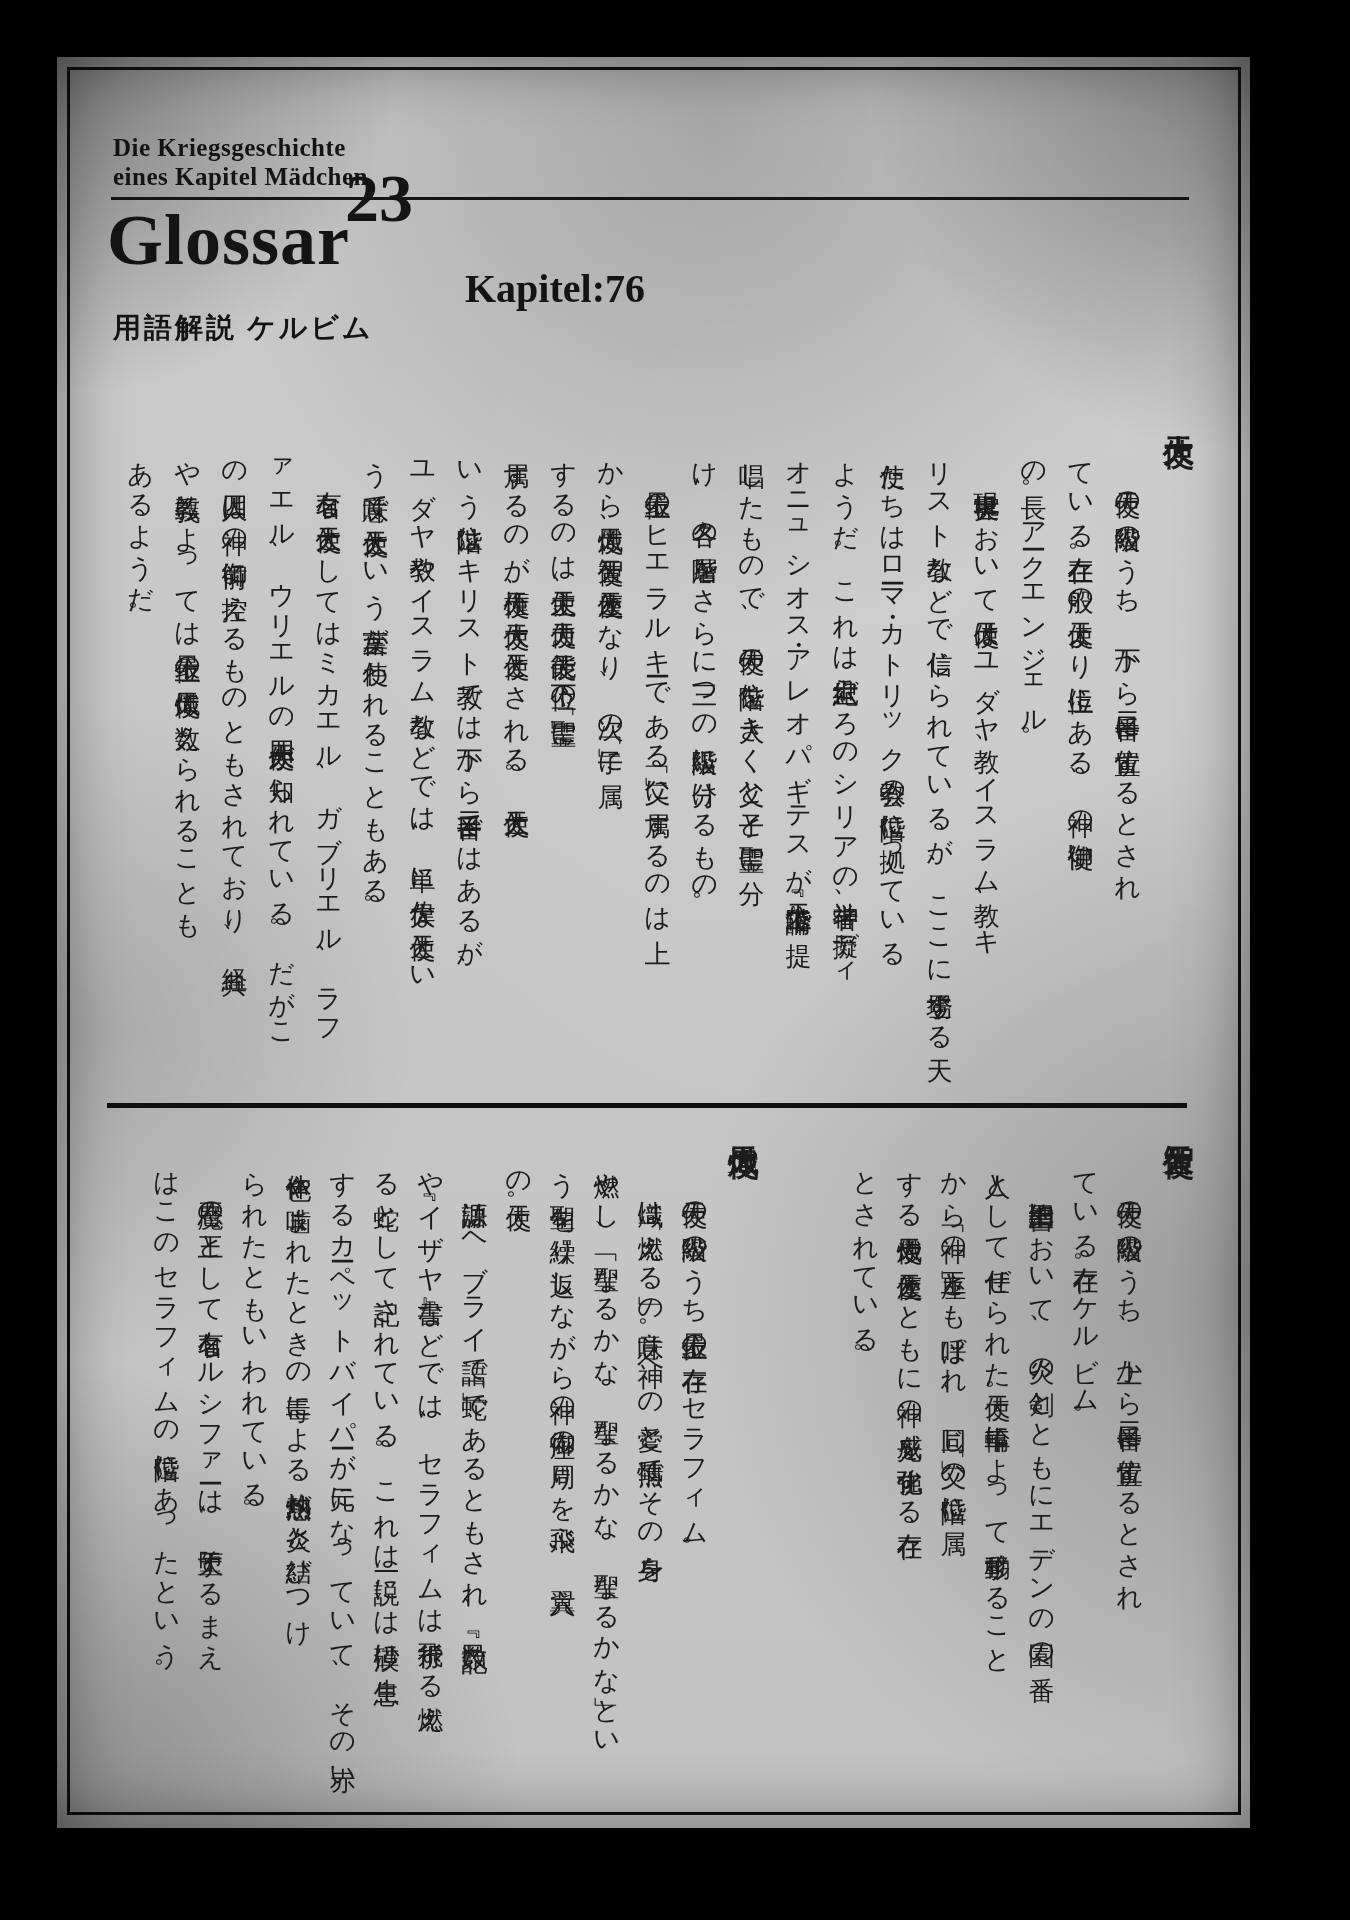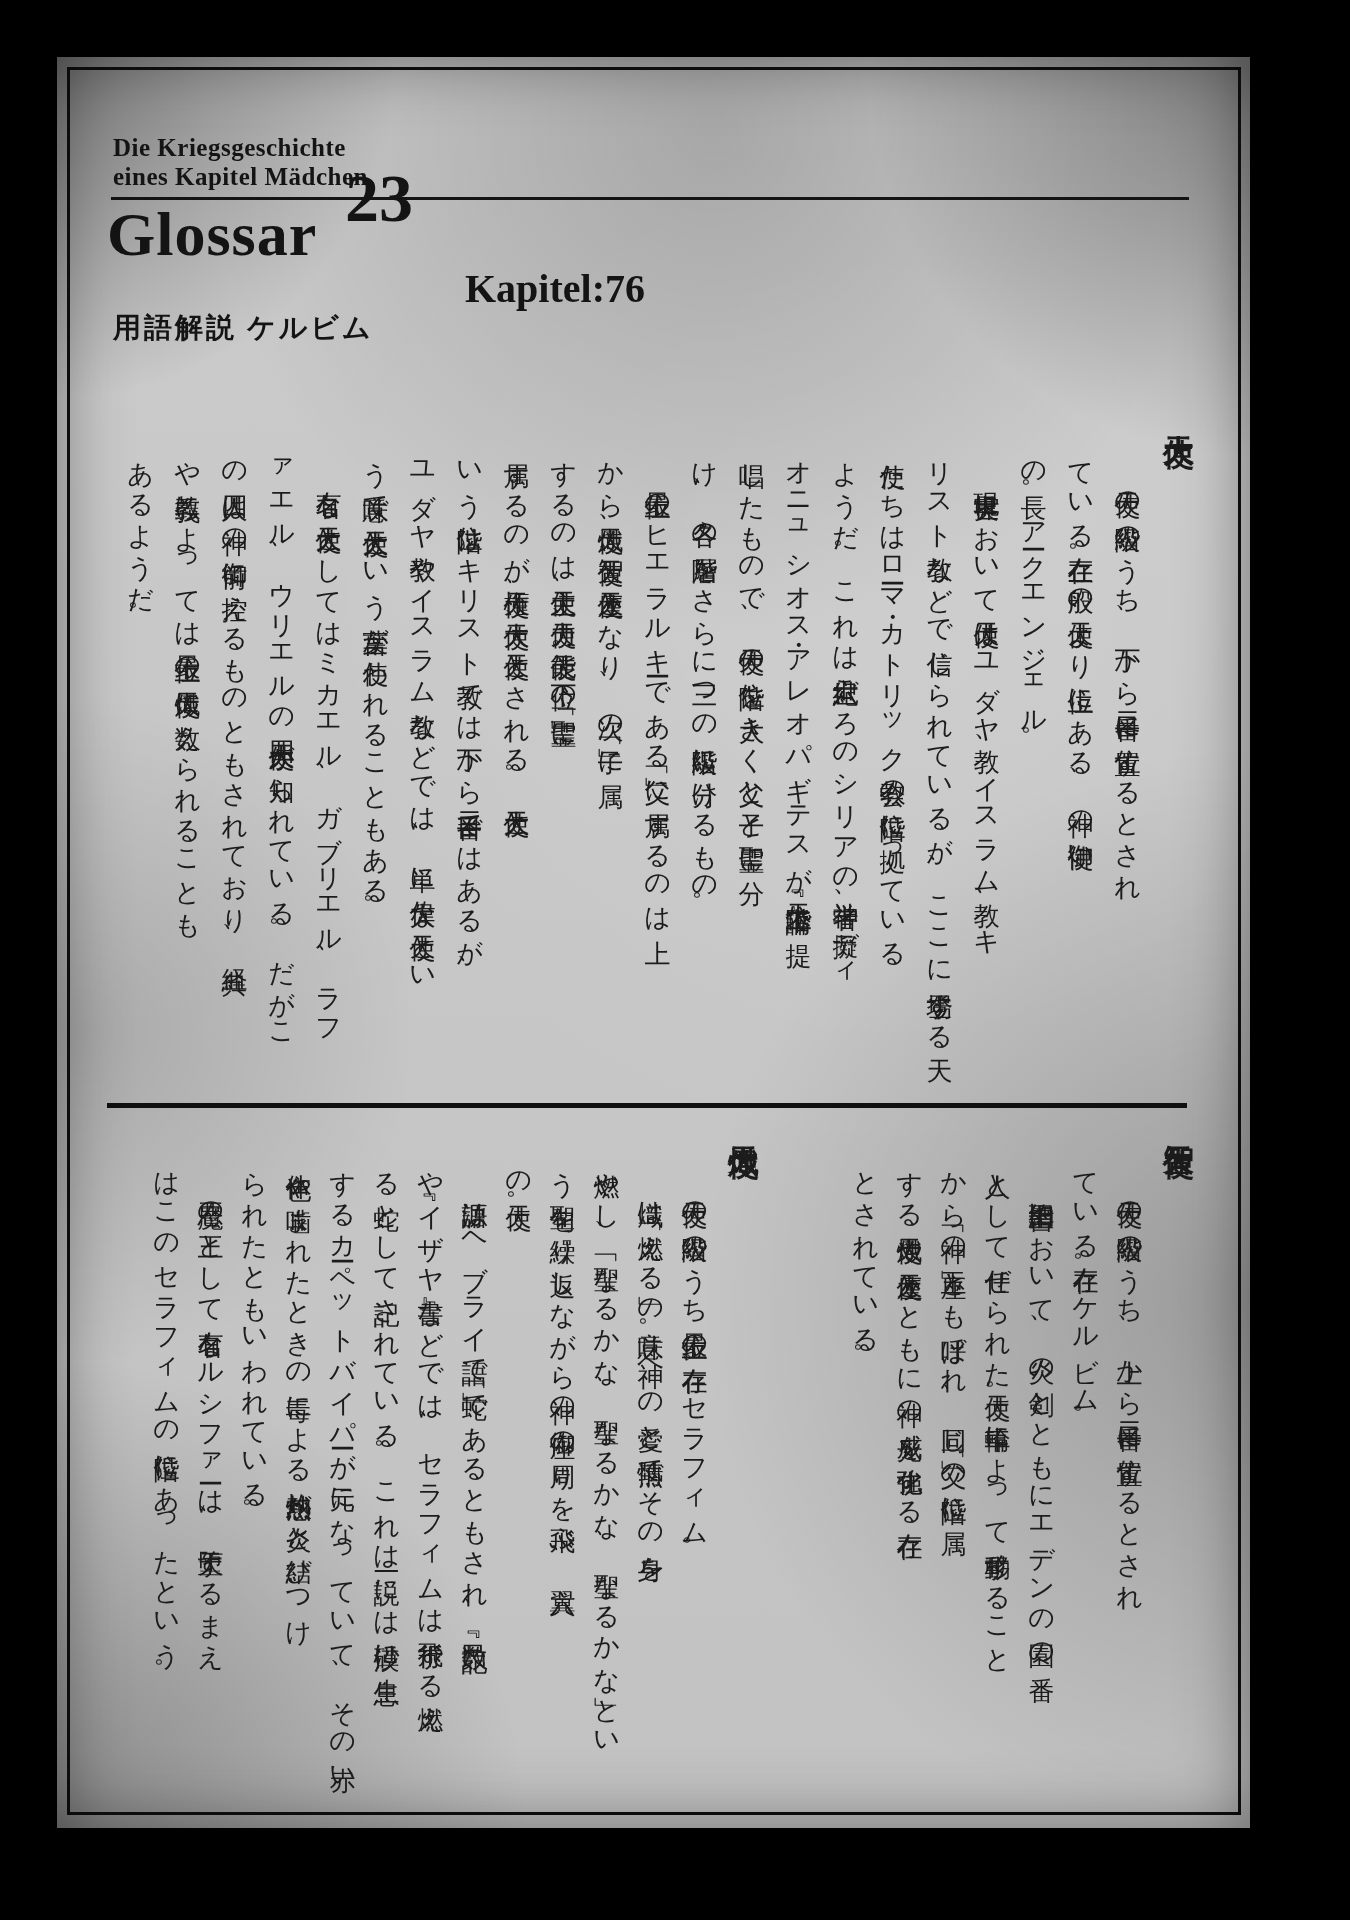"Glossar" .glossary-title { font-size: 62px -> 72px }
